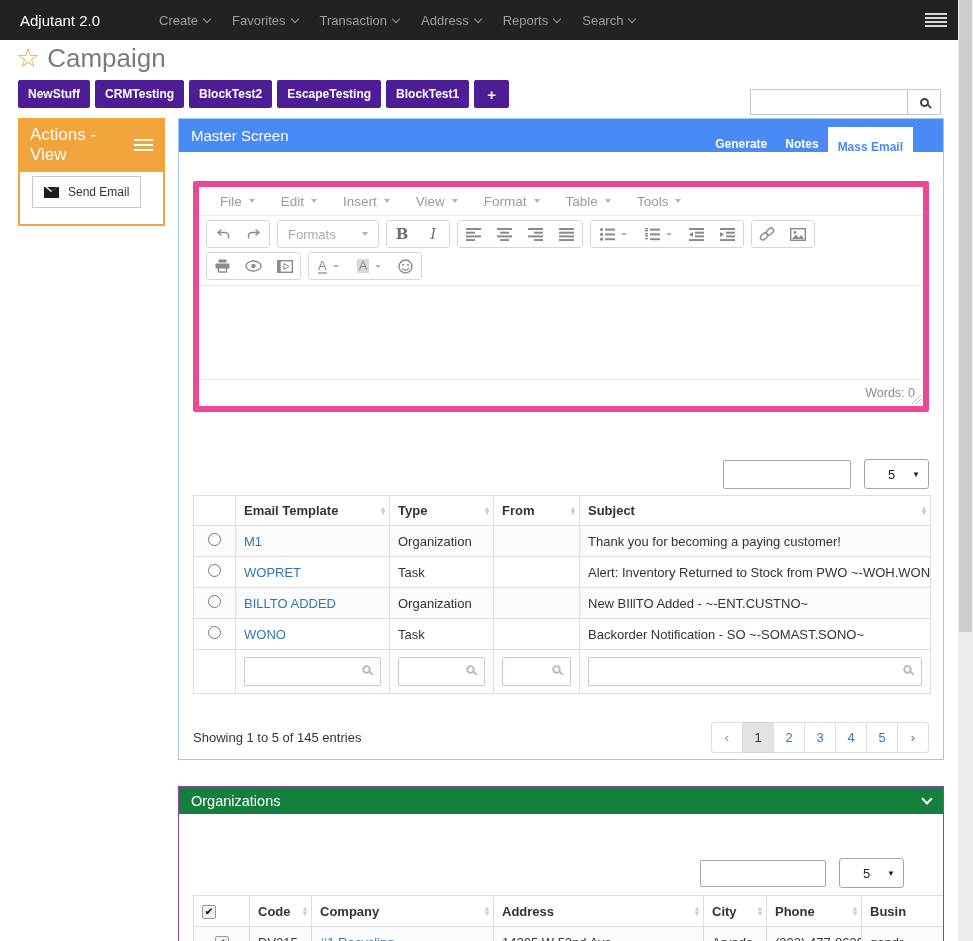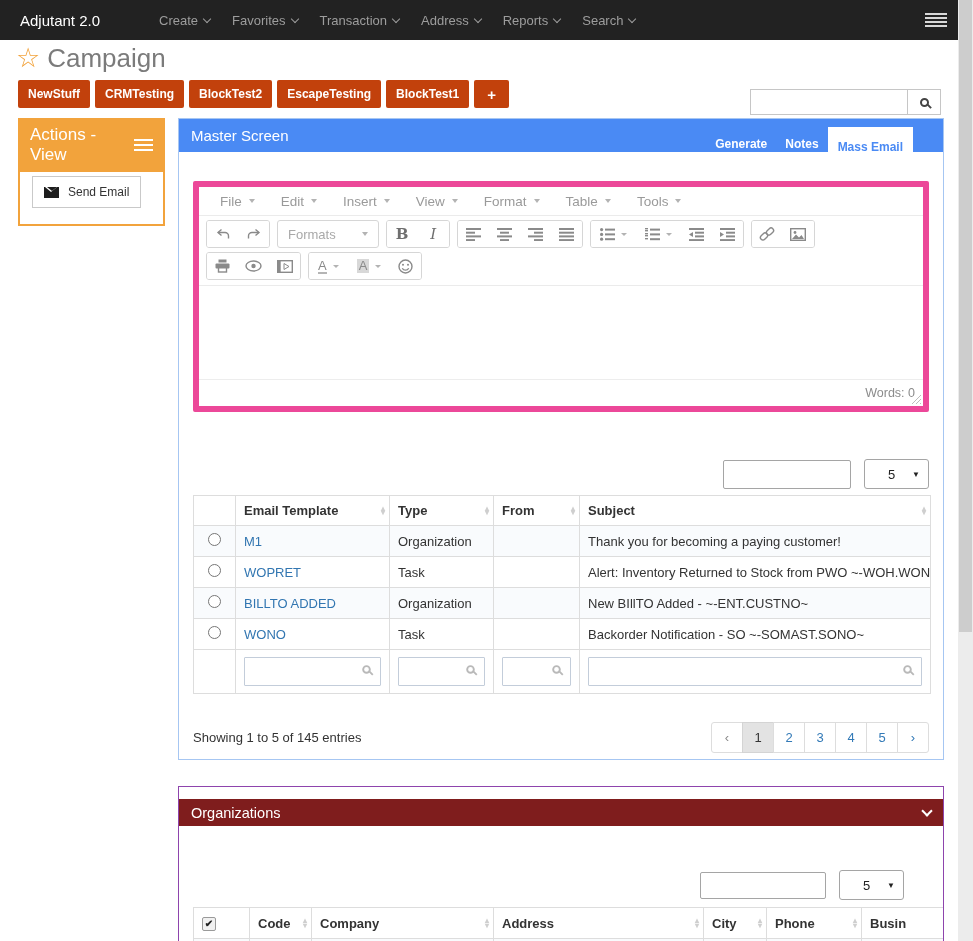"NewStuff" .block-tab { background: #c2410c -> #4c1d95 }
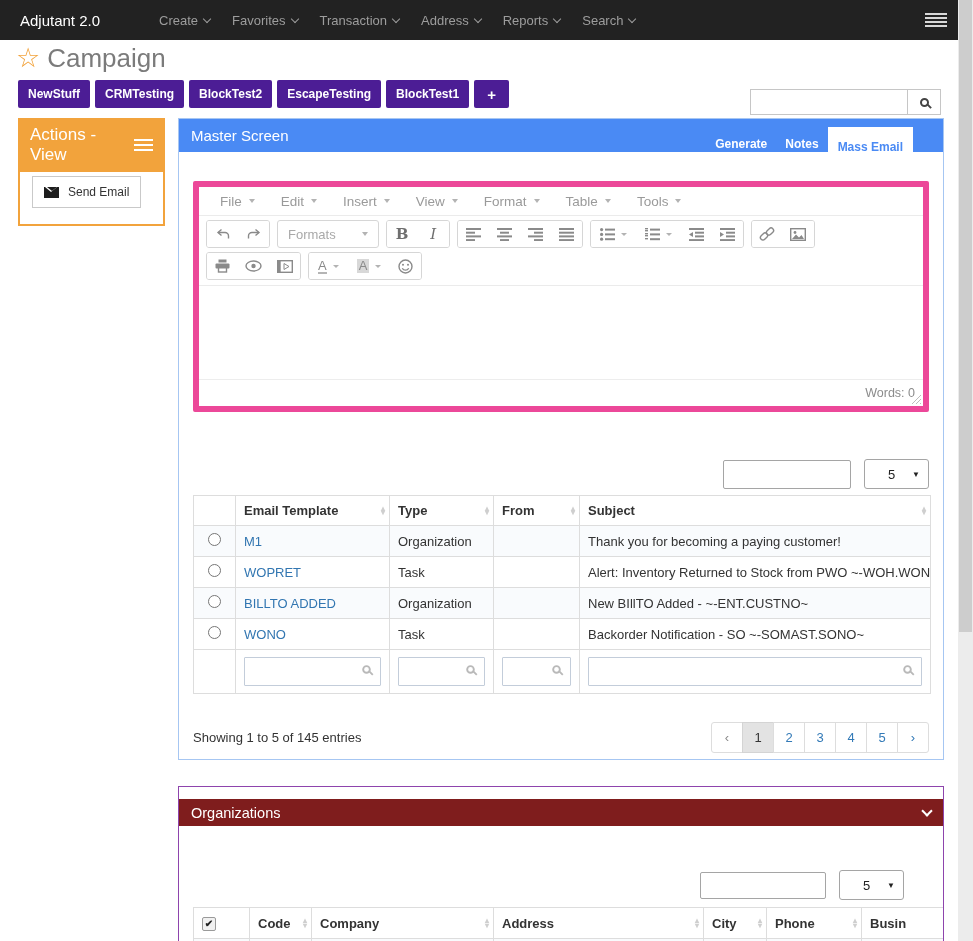"Organizations" .op-header { background: #7f1d1d -> #15803d; margin-top: 12px -> none }
